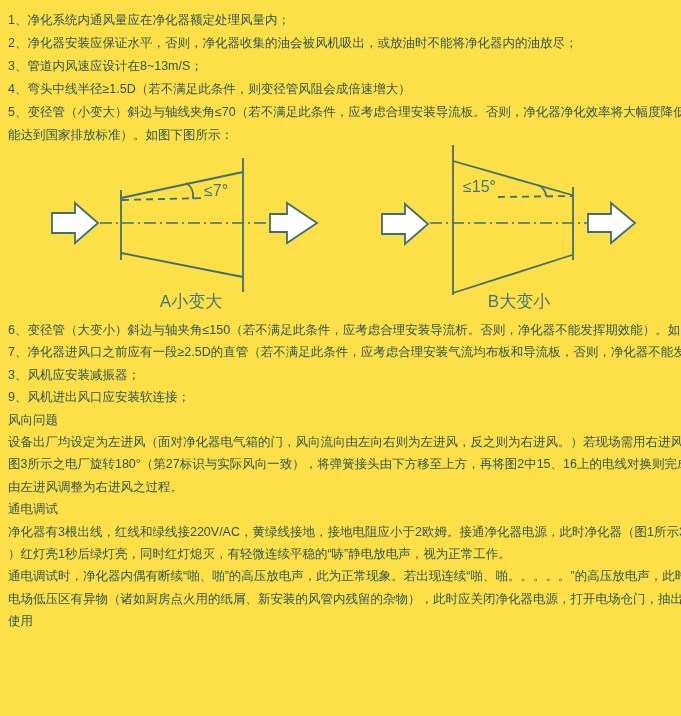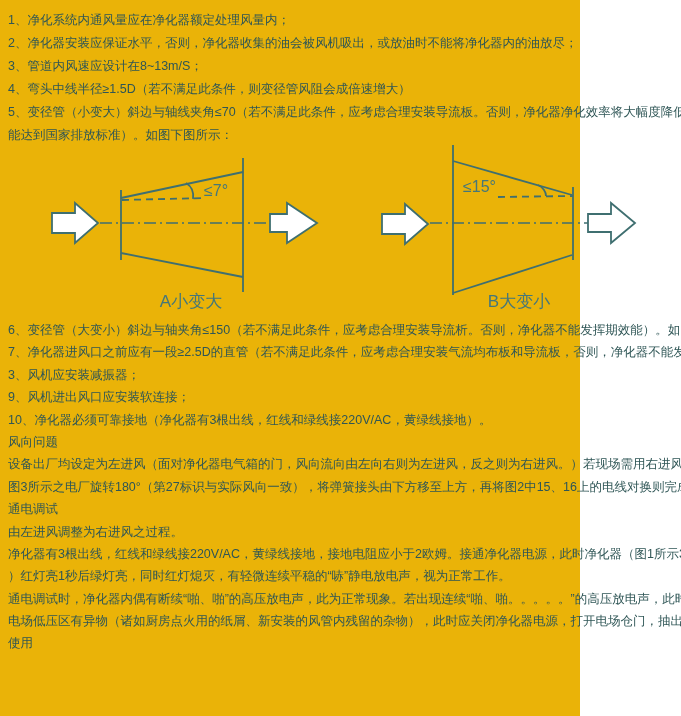"1、净化系统内通风量应在净化器额定处理风量内；" .doc { background: #eab308 -> #fde047; width: 580px -> 681px }
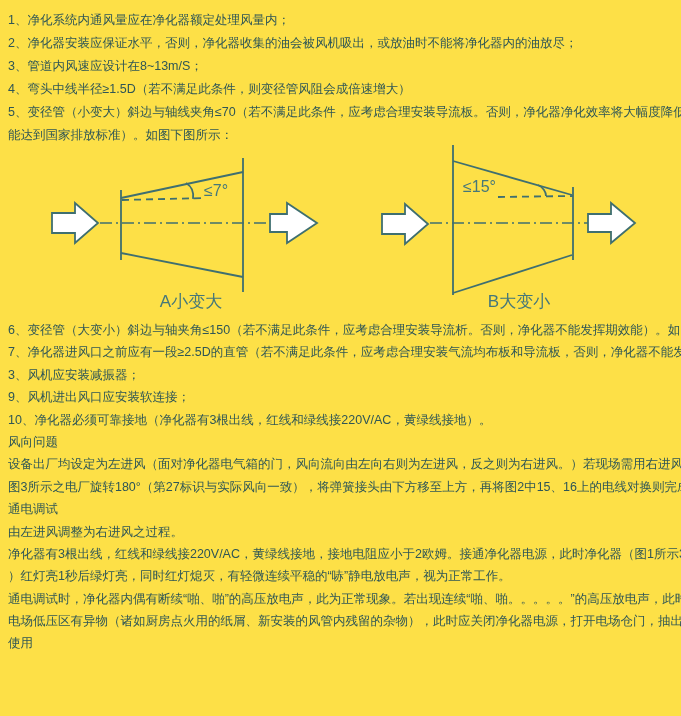"10、净化器必须可靠接地（净化器有3根出线，红线和绿线接220V/AC，黄绿线接" div.ln { html: <div>10、净化器必须可靠接地（净化器有3根出线，红线和绿线接220V/AC，黄绿线接地）。</div> -> none }
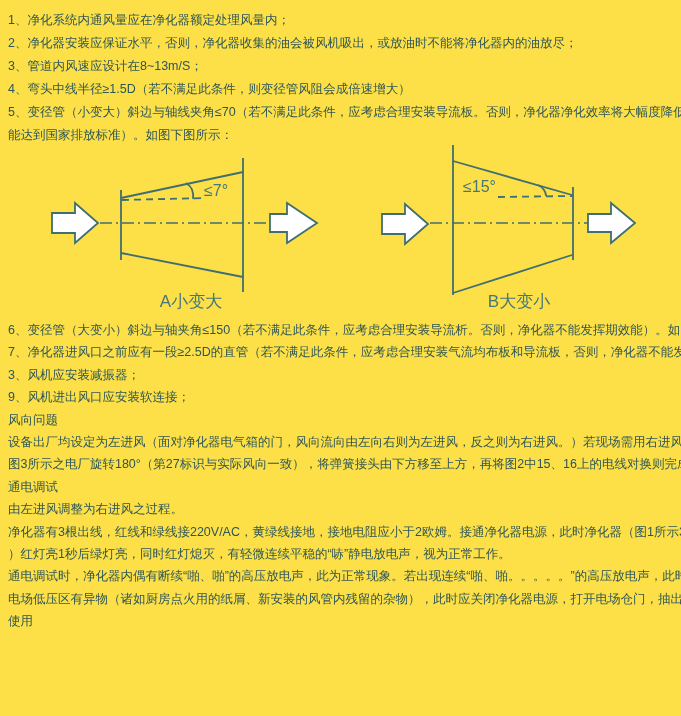"通电调试" div.ln { order: before "由左进风调整为右进风之过程。" -> after "由左进风调整为右进风之过程。" }
